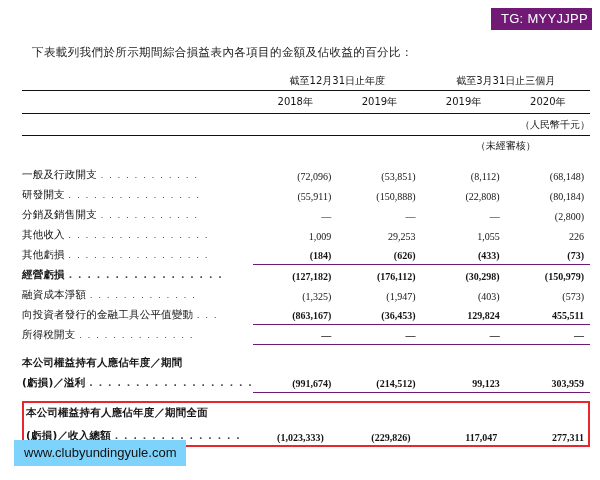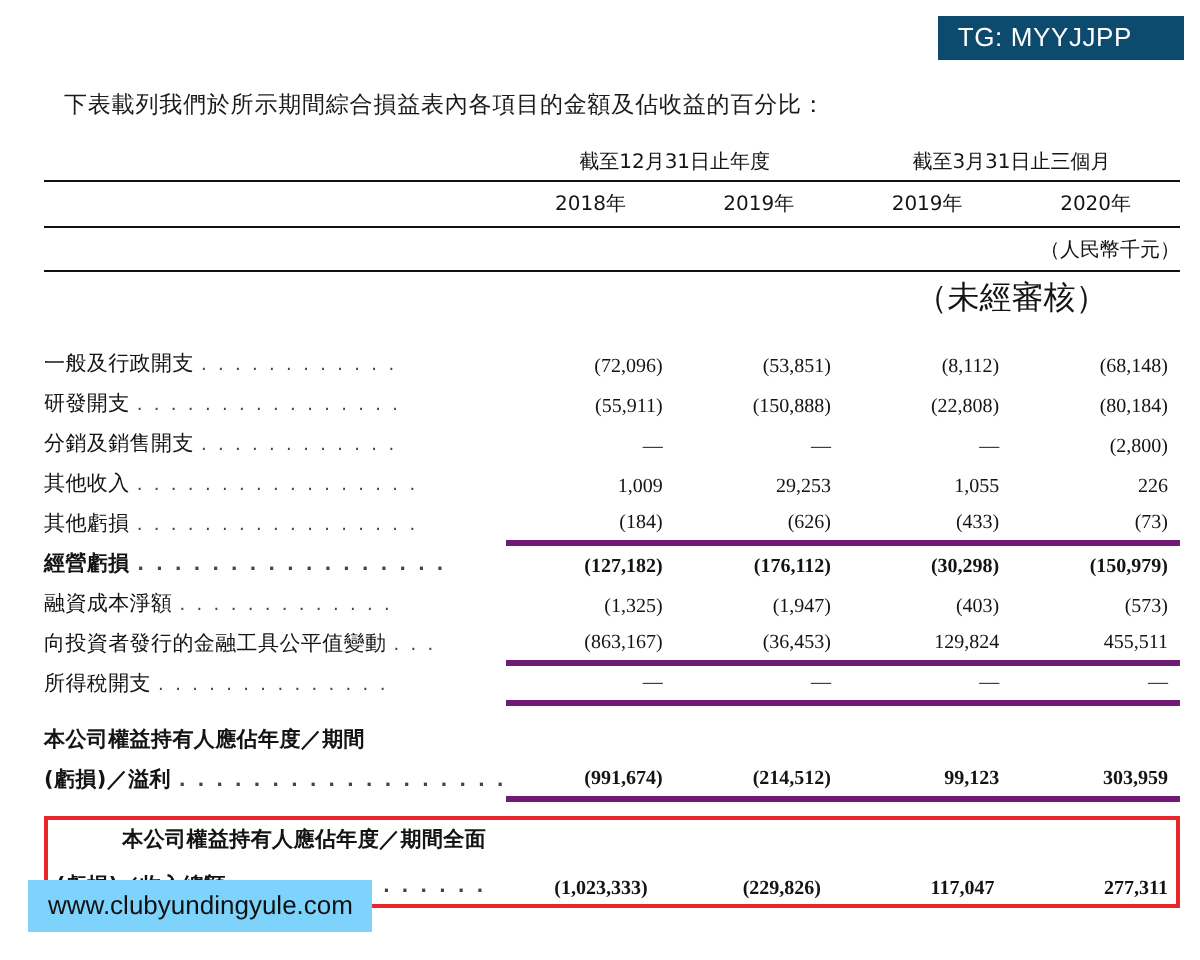"TG: MYYJJPP" .tg-tag { background: #0c4a6e -> #701a75; padding: 4px 26px 5px 10px -> 4px 4px 5px 10px }
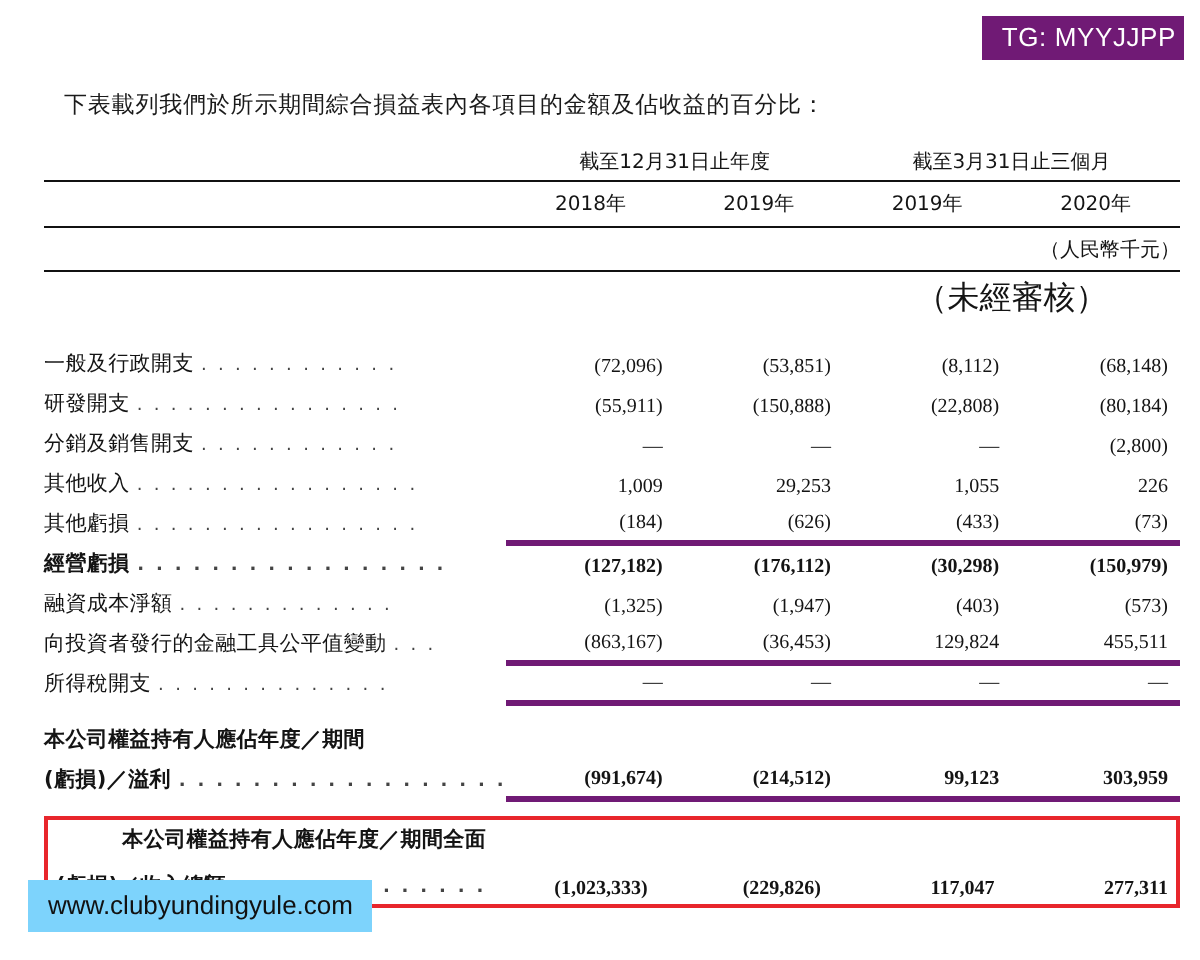"（未經審核）" .hdr-unaudited { font-size: 16px -> 10px }
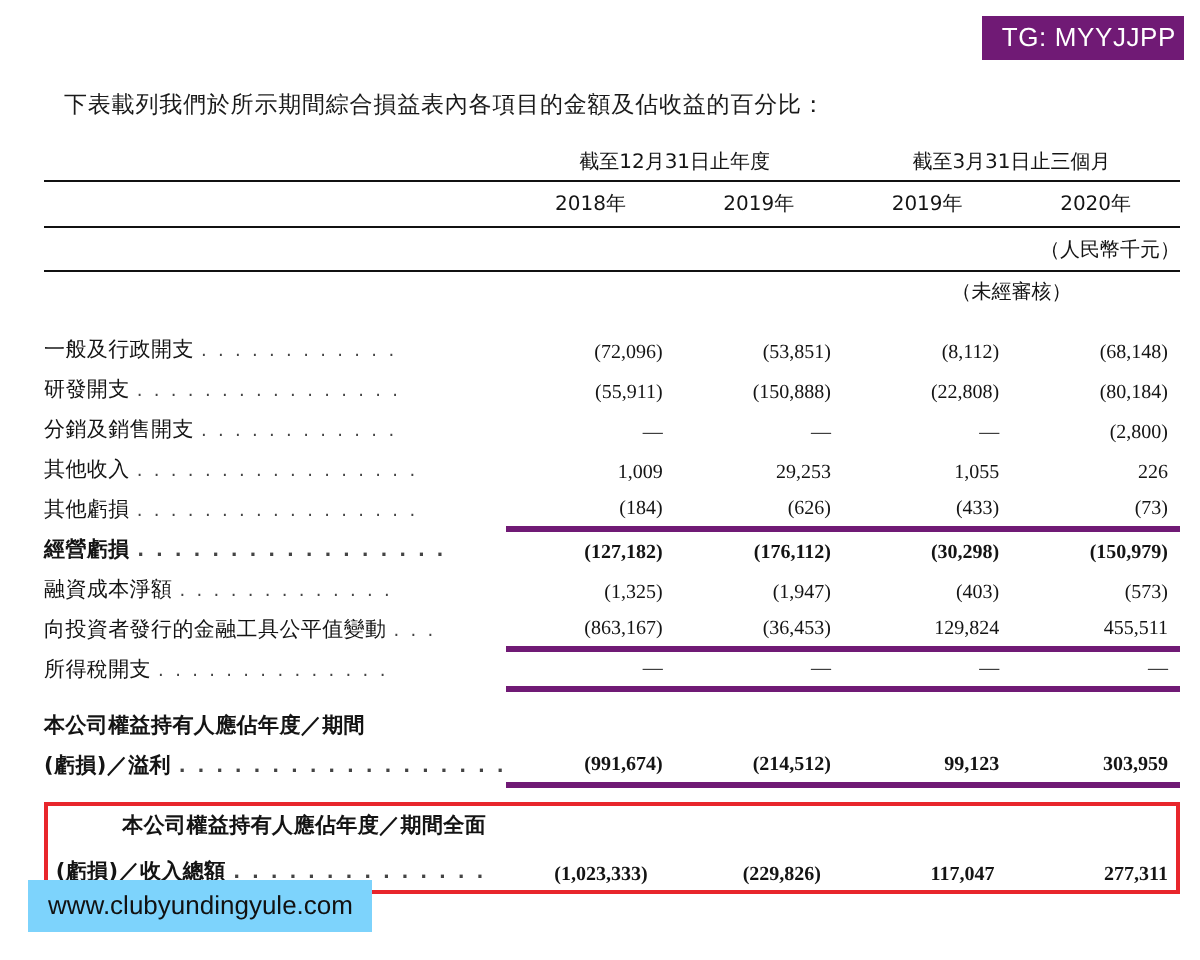"(184)" .underline-num td.num { border-bottom: 3px solid #701a75 -> 1px solid #701a75; font-weight: none -> bold }
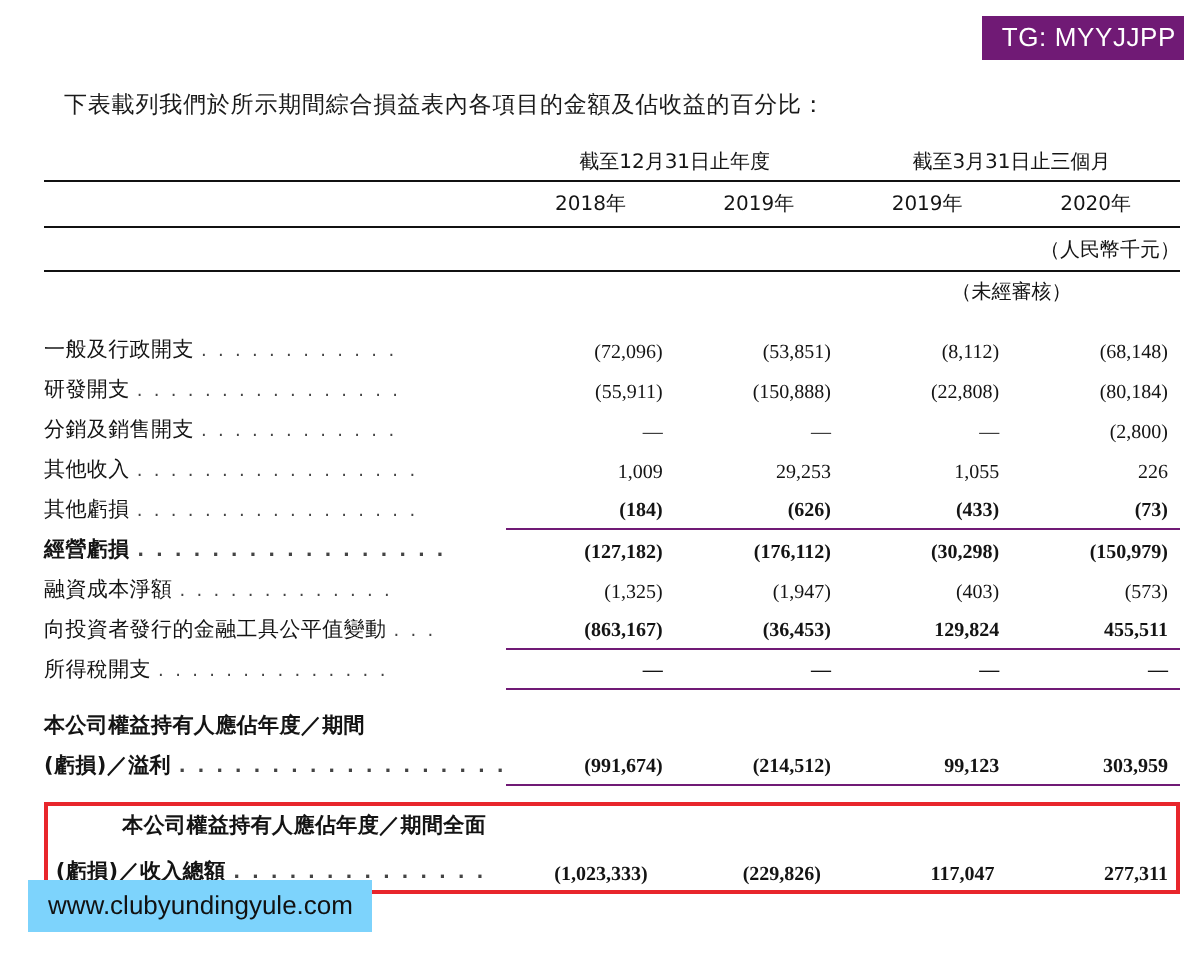"本公司權益持有人應佔年度／期間全面" table.redtable td { text-align: right -> none }
